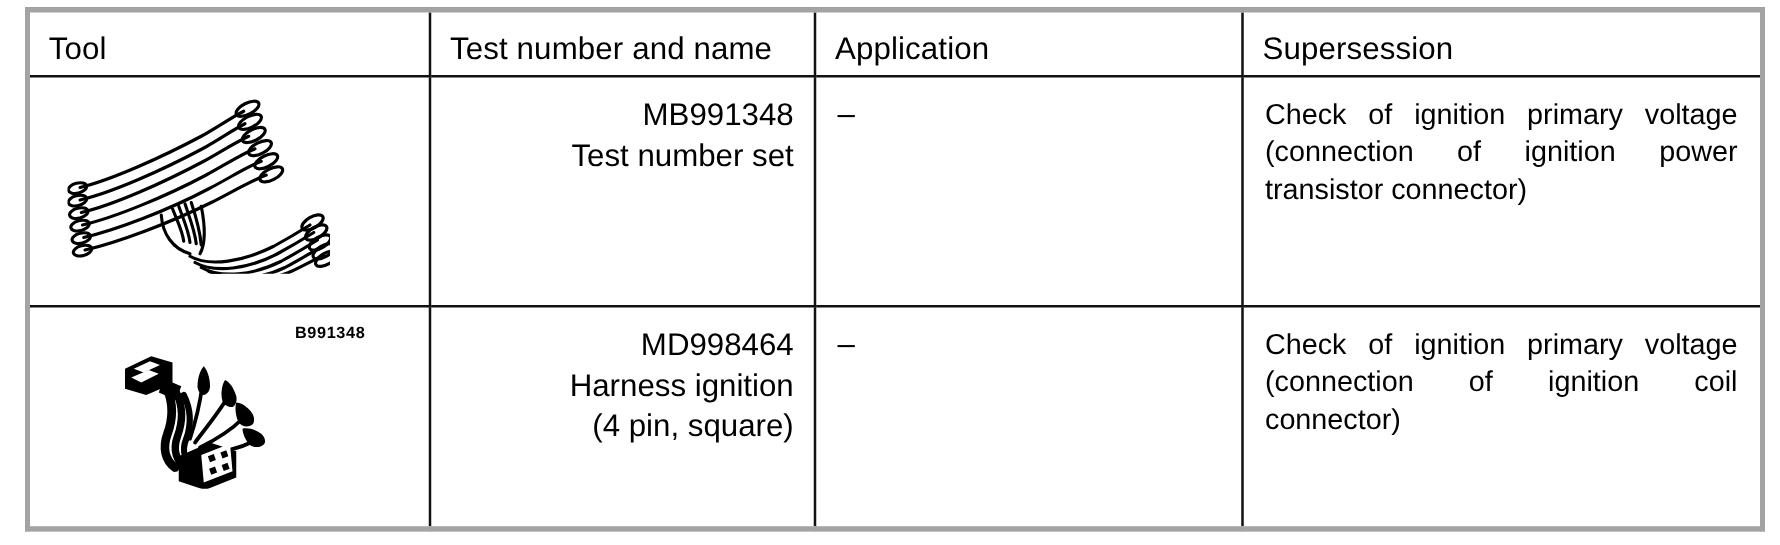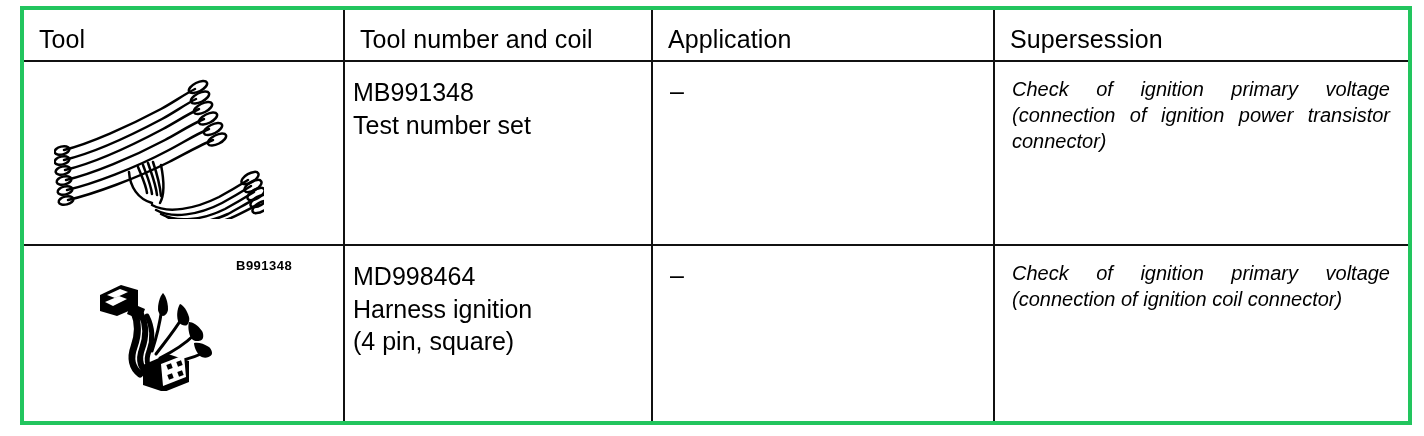"Tool" .tool-table { border: 4px solid #22c55e -> 4px solid #a3a3a3 }
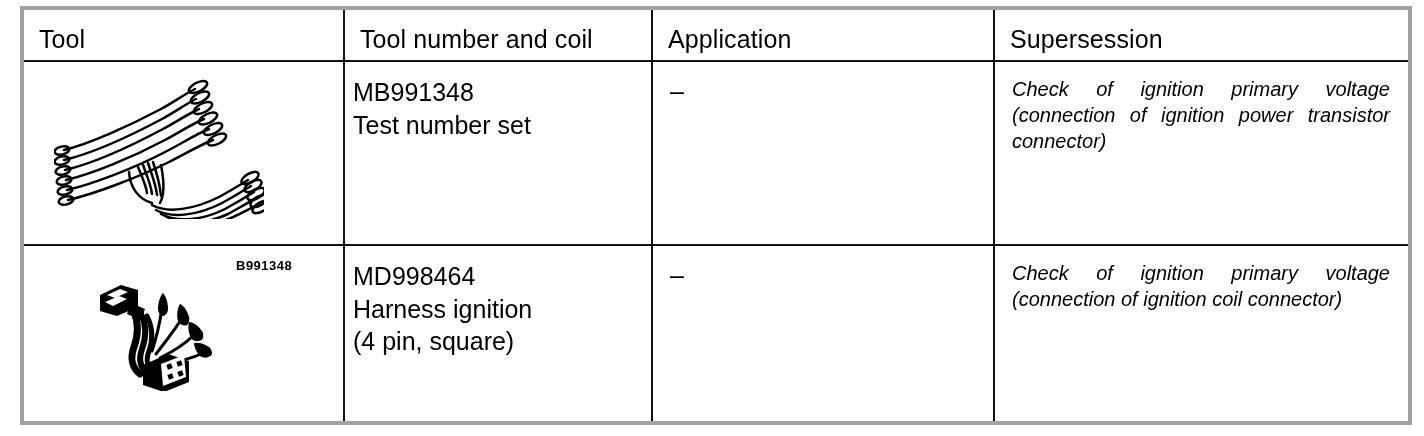"Tool number and coil" div.cell-inner { text: Tool number and coil -> Test number and name }
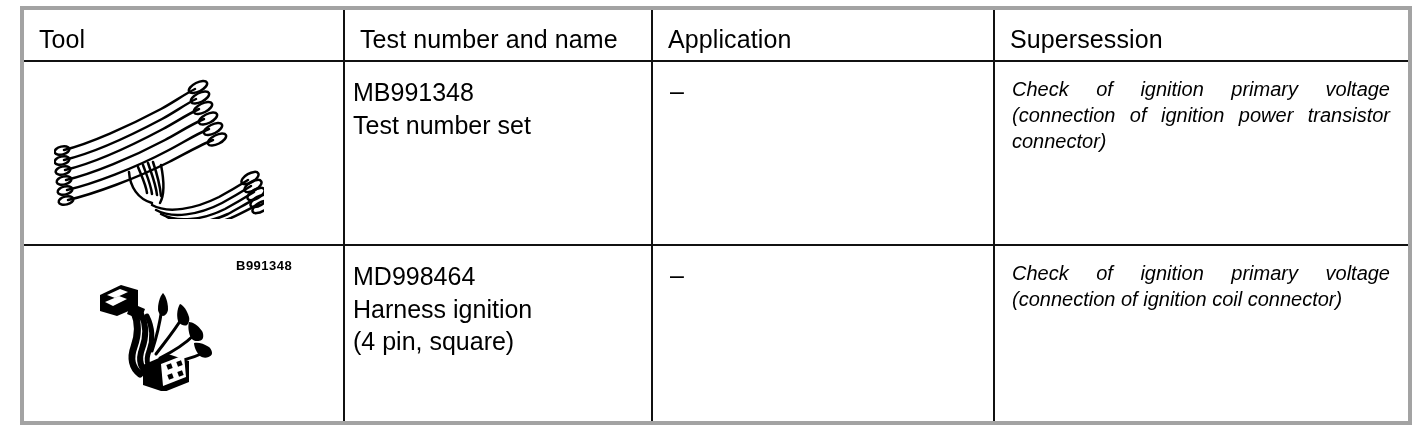"MB991348" .cell-inner.pad-num { text-align: none -> right }
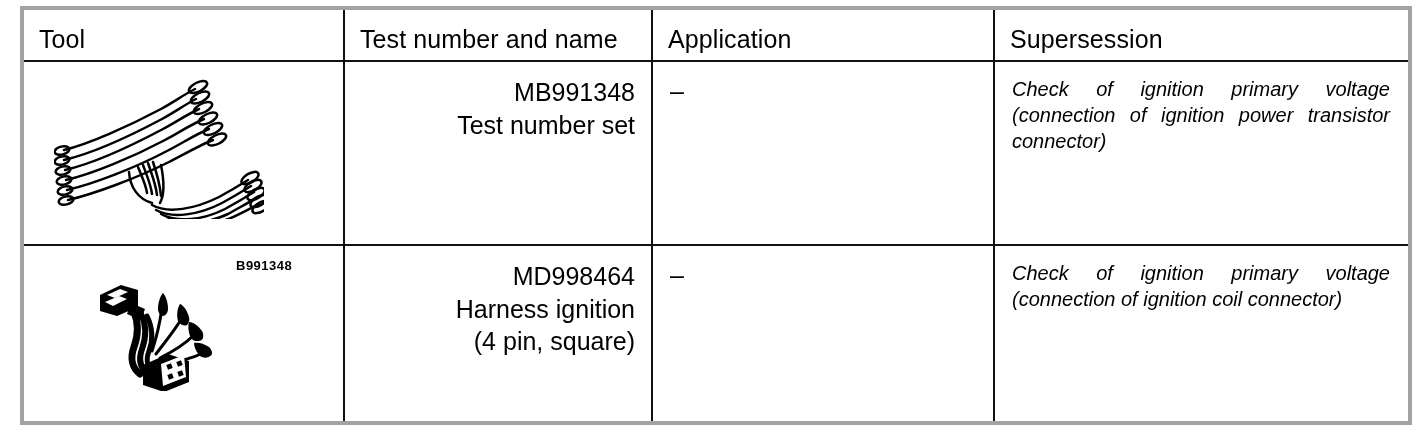"Check of ignition primary voltage" .app-text { font-size: 20px -> 23px; font-style: italic -> none }
